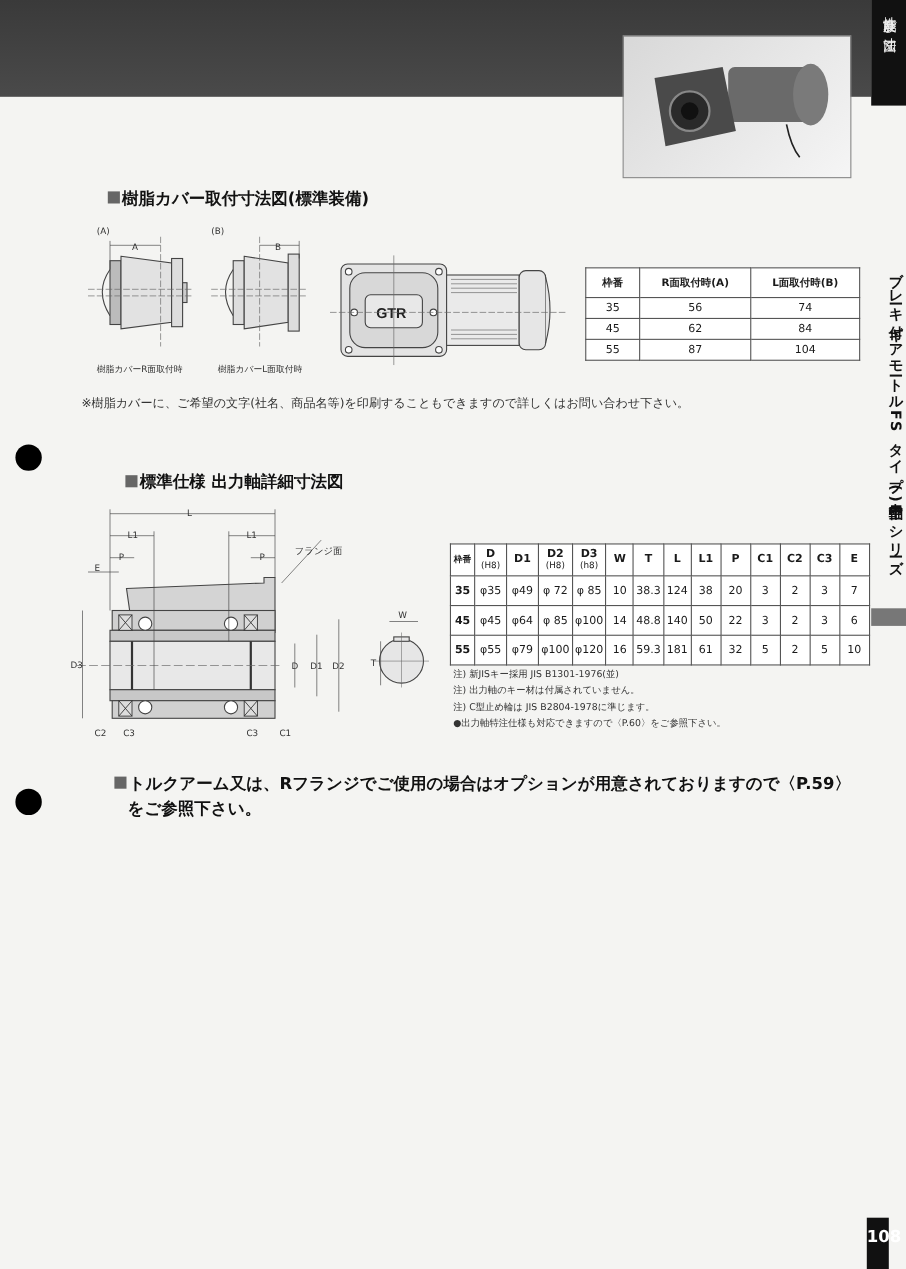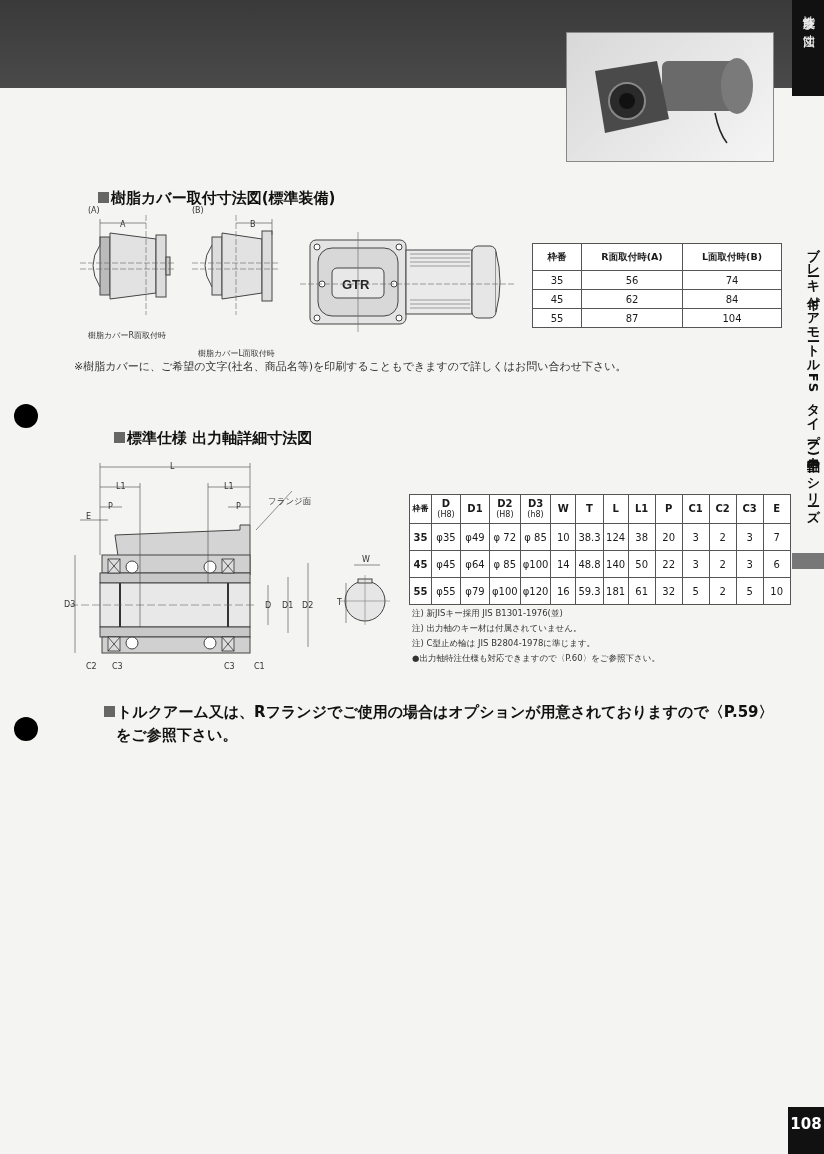"樹脂カバー取付寸法図(標準装備)" div.heading { top: 189px -> 171px }
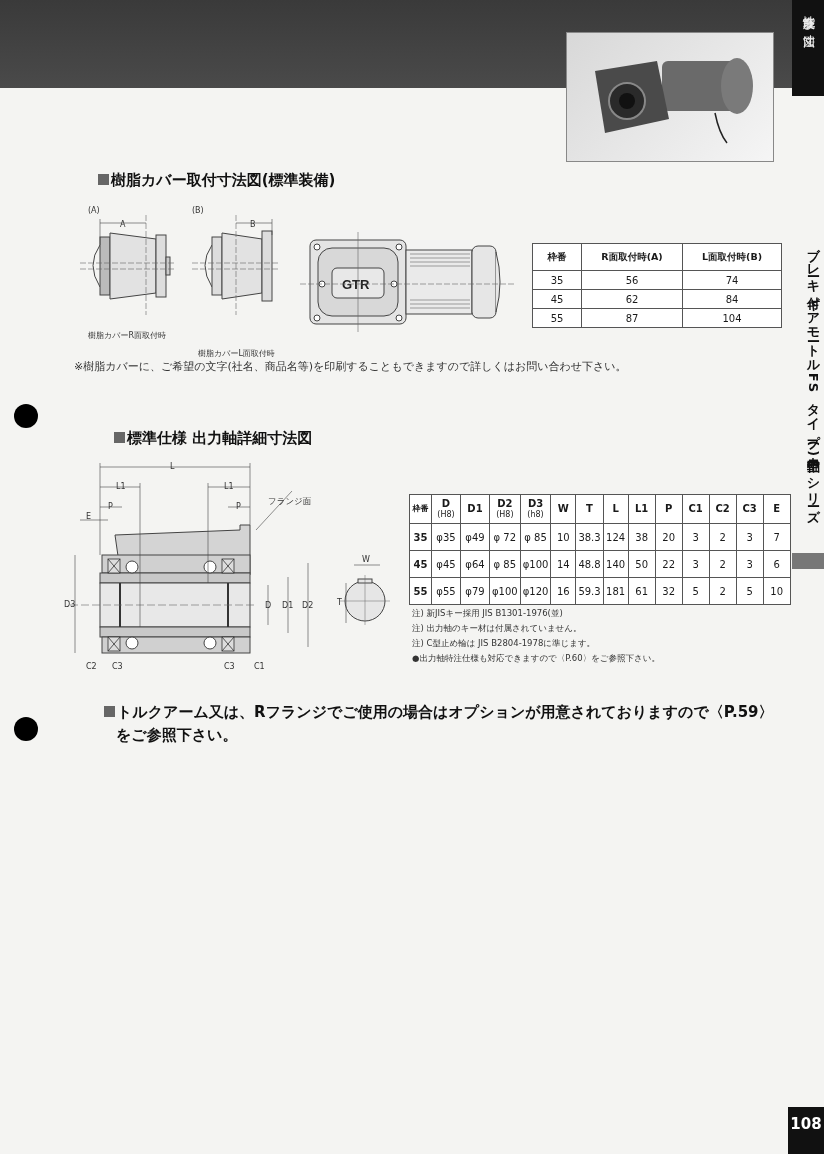"樹脂カバーL面取付時" span.small { top: 348px -> 330px }
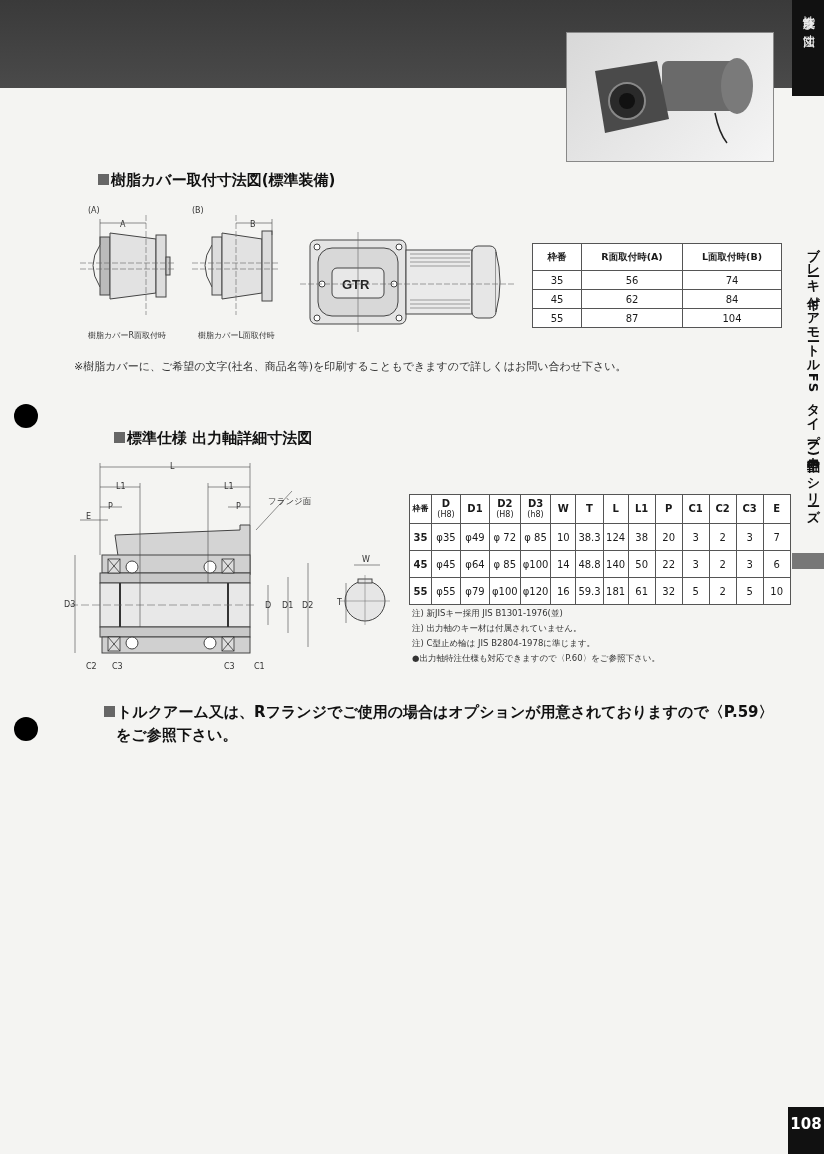"108" .page-num { width: 36px -> 20px }
